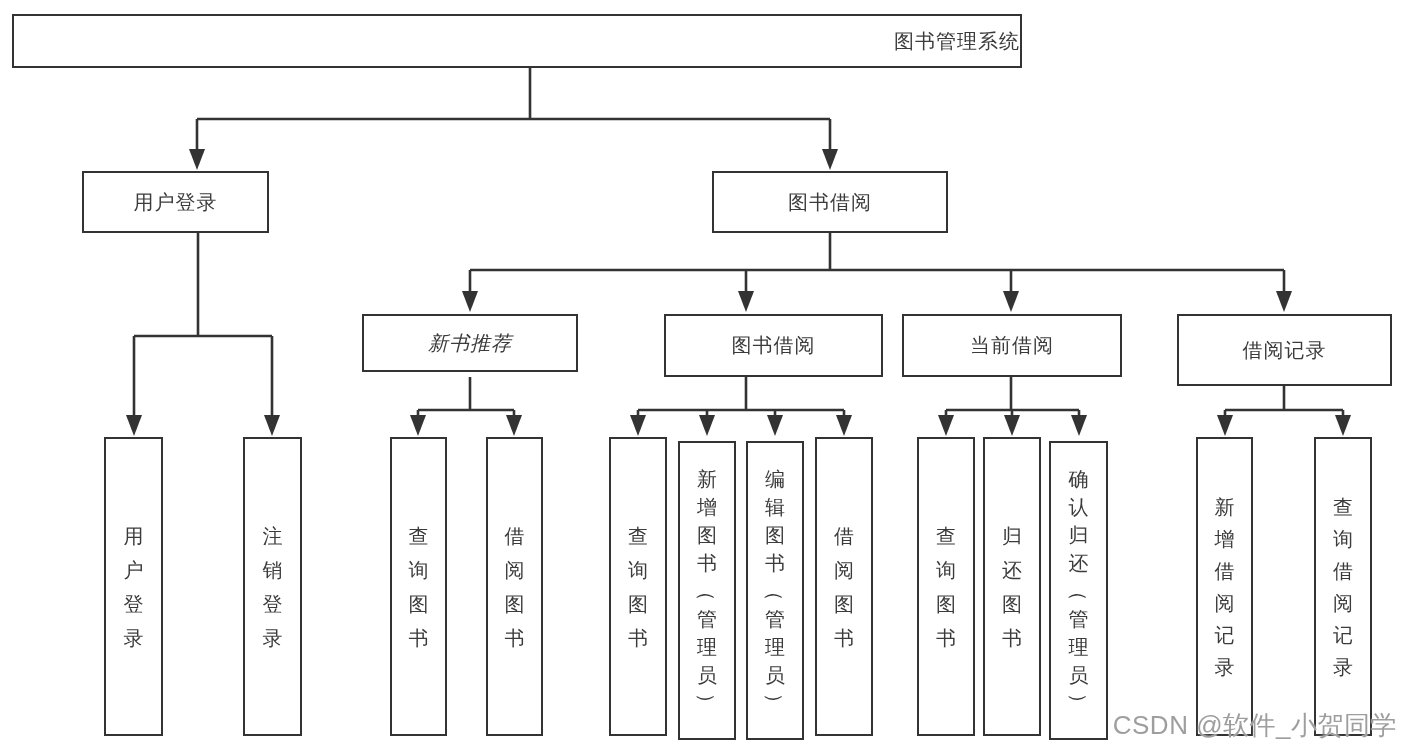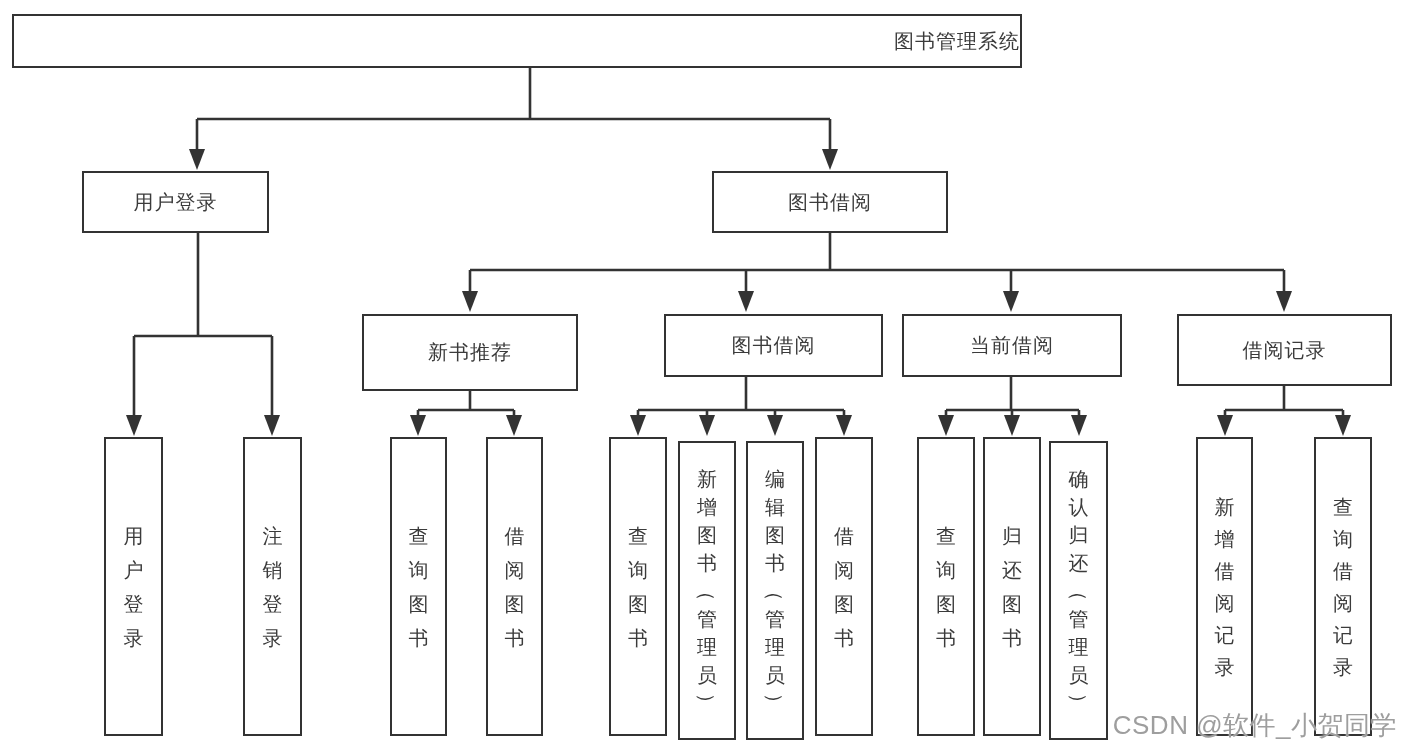"新书推荐" div.node { font-style: none -> italic; height: 77px -> 58px }
